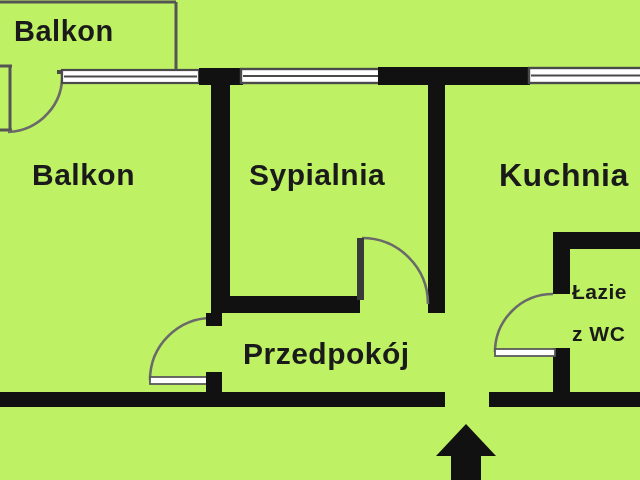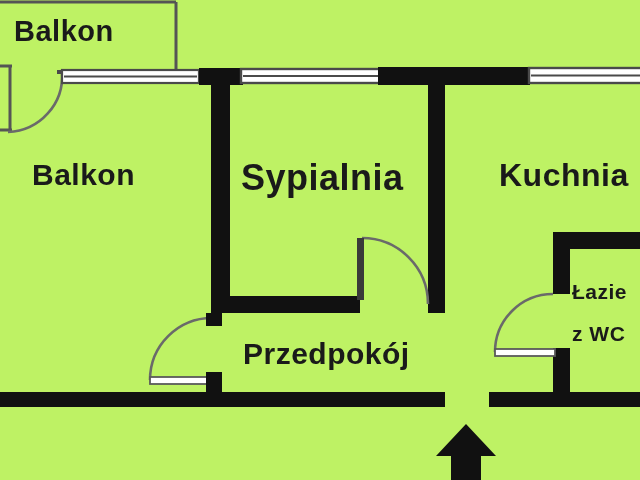"Sypialnia" #label-sypialnia { font-size: 36px -> 30px; left: 241px -> 249px }
